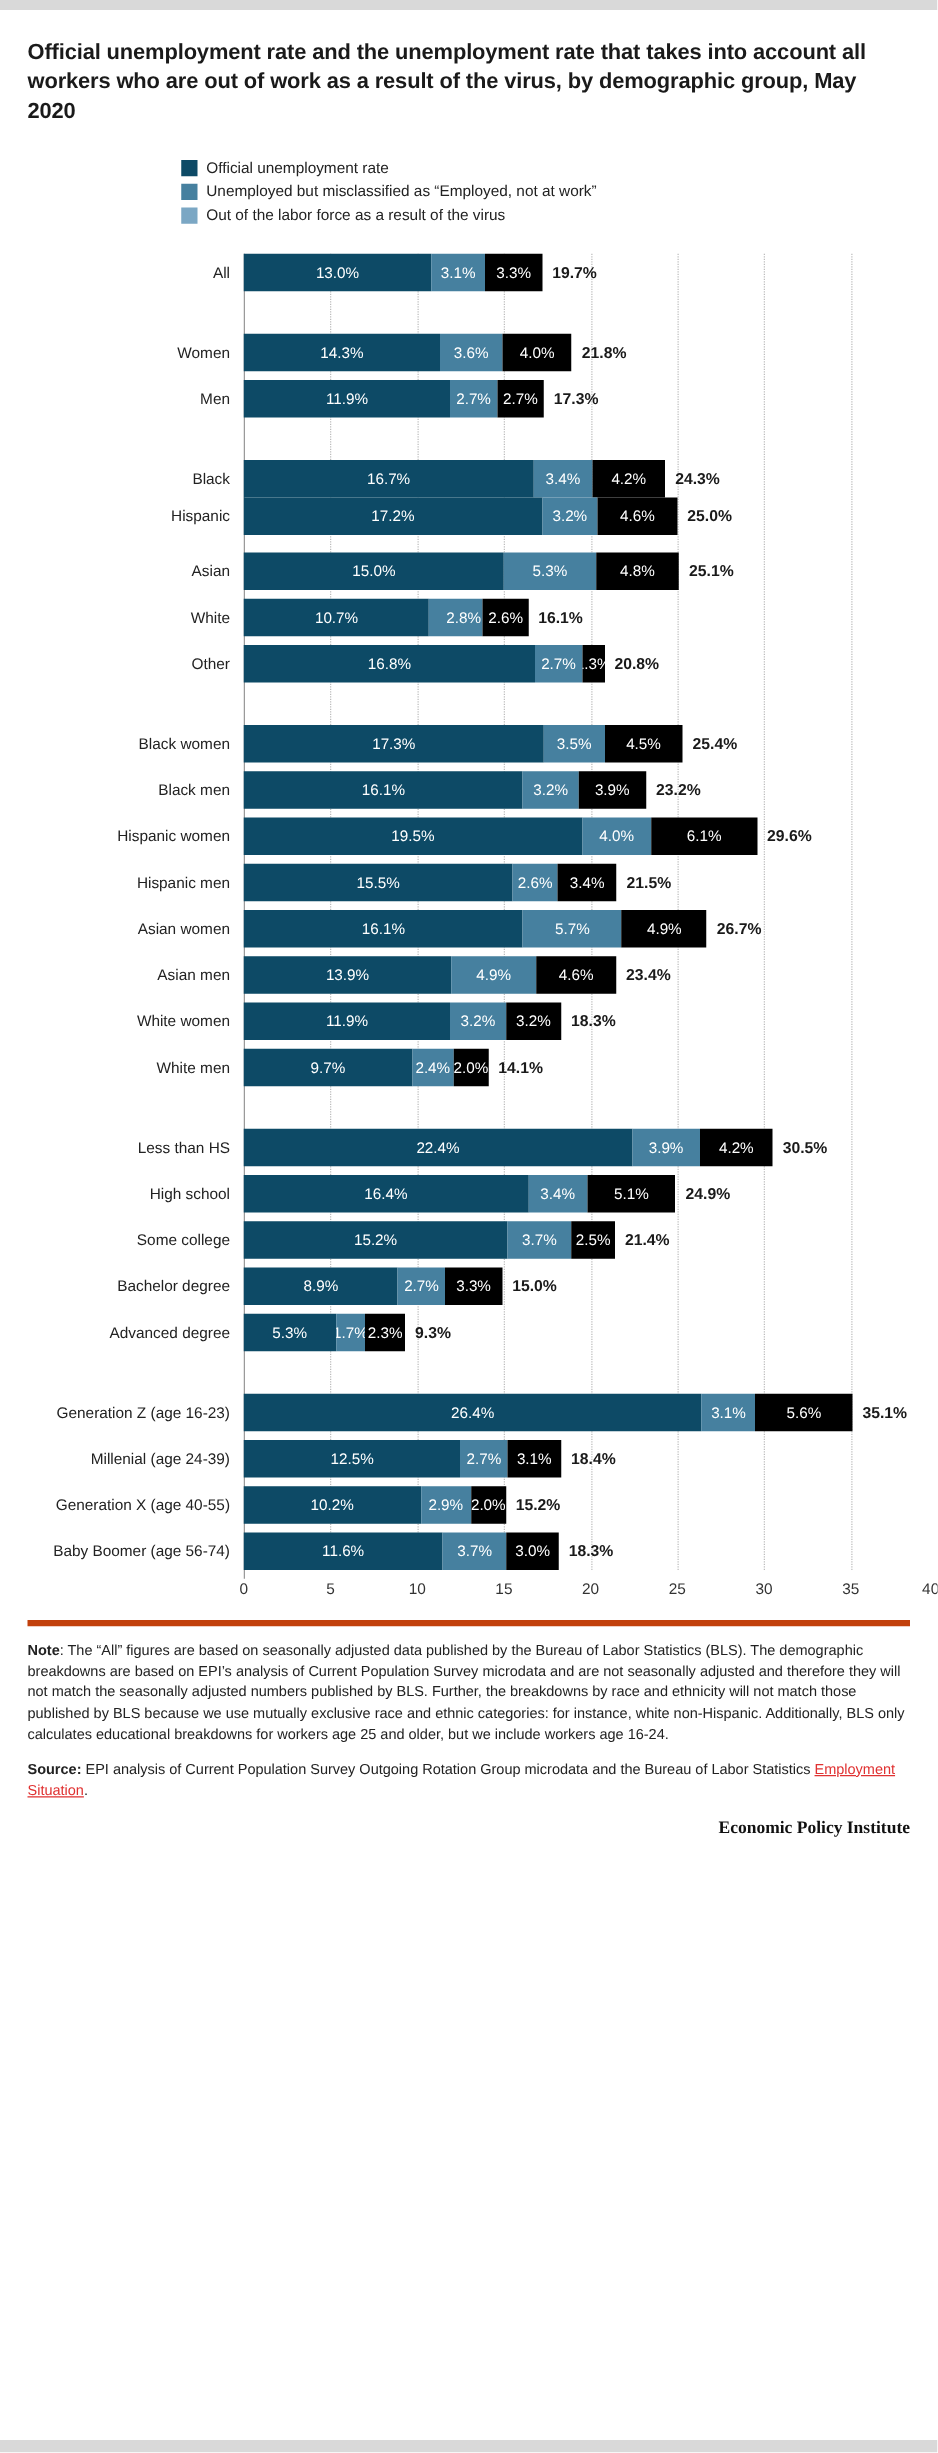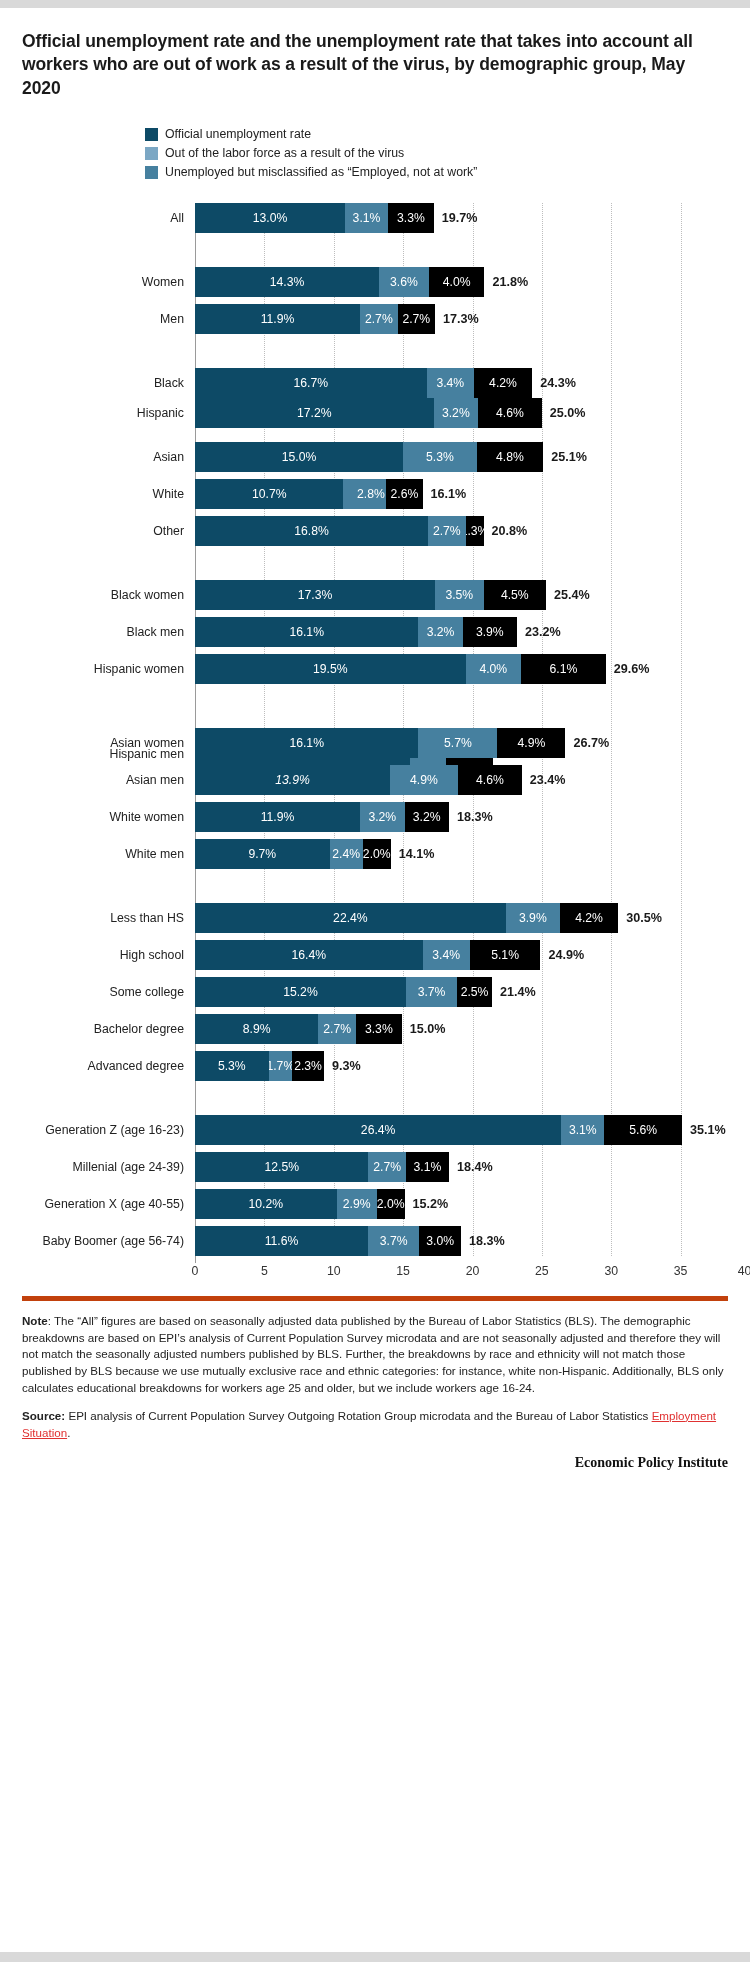"Out of the labor force" div.legend-row { order: before "Unemployed but misclassified as" -> after "Unemployed but misclassified as" }
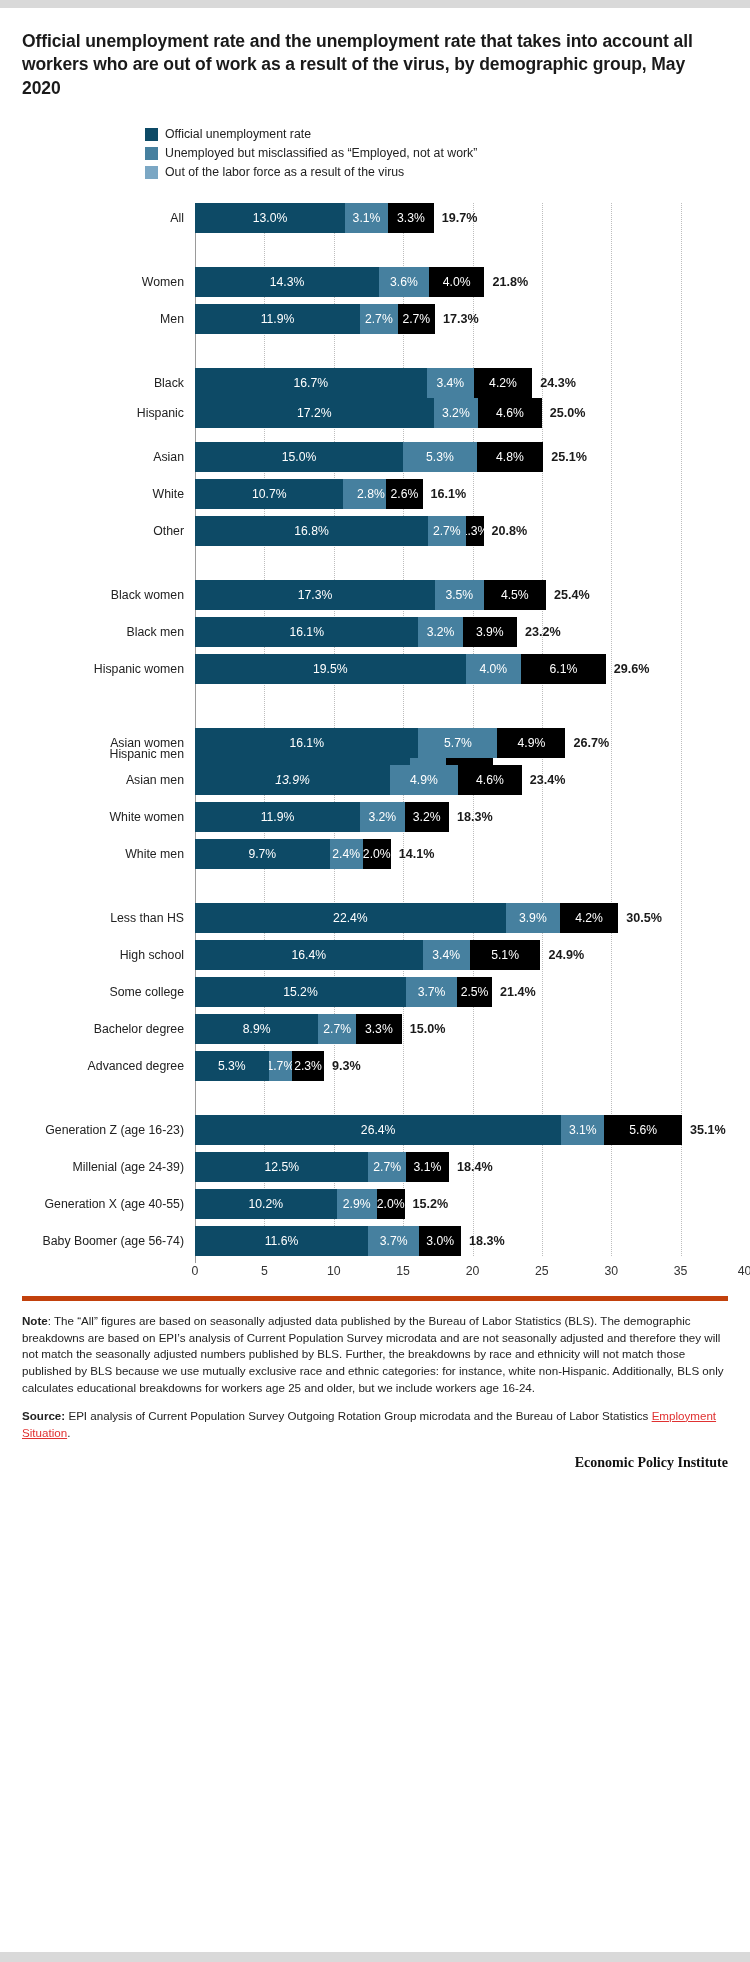"14.3%" div.seg { width: 184px -> 157px }
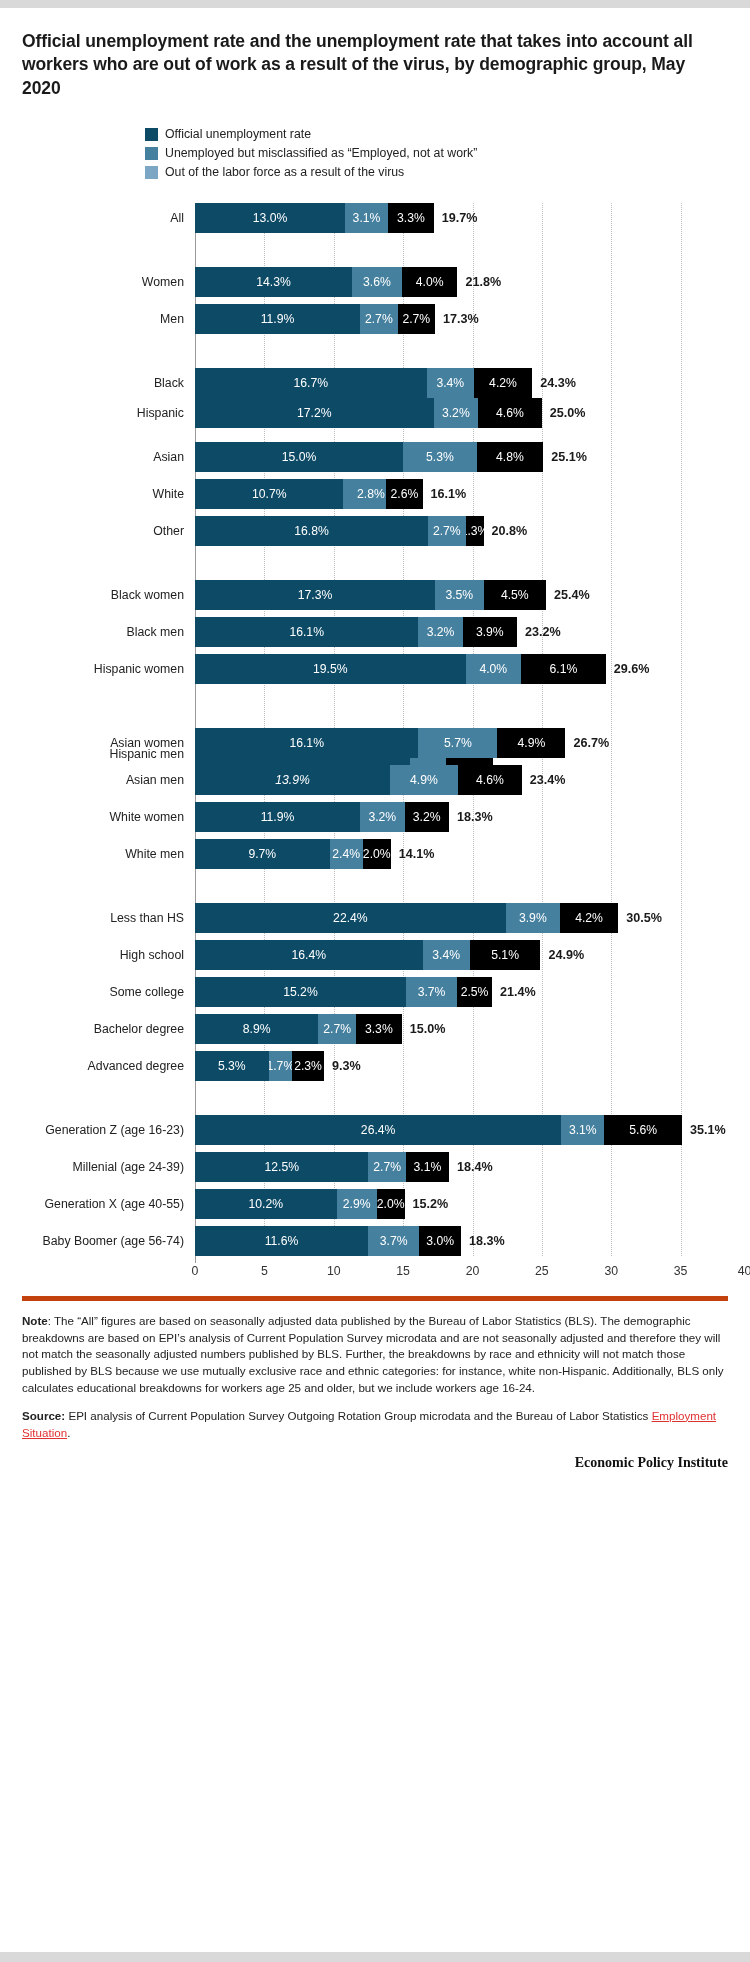"Hispanic men" div.row { margin-top: 48px -> none }
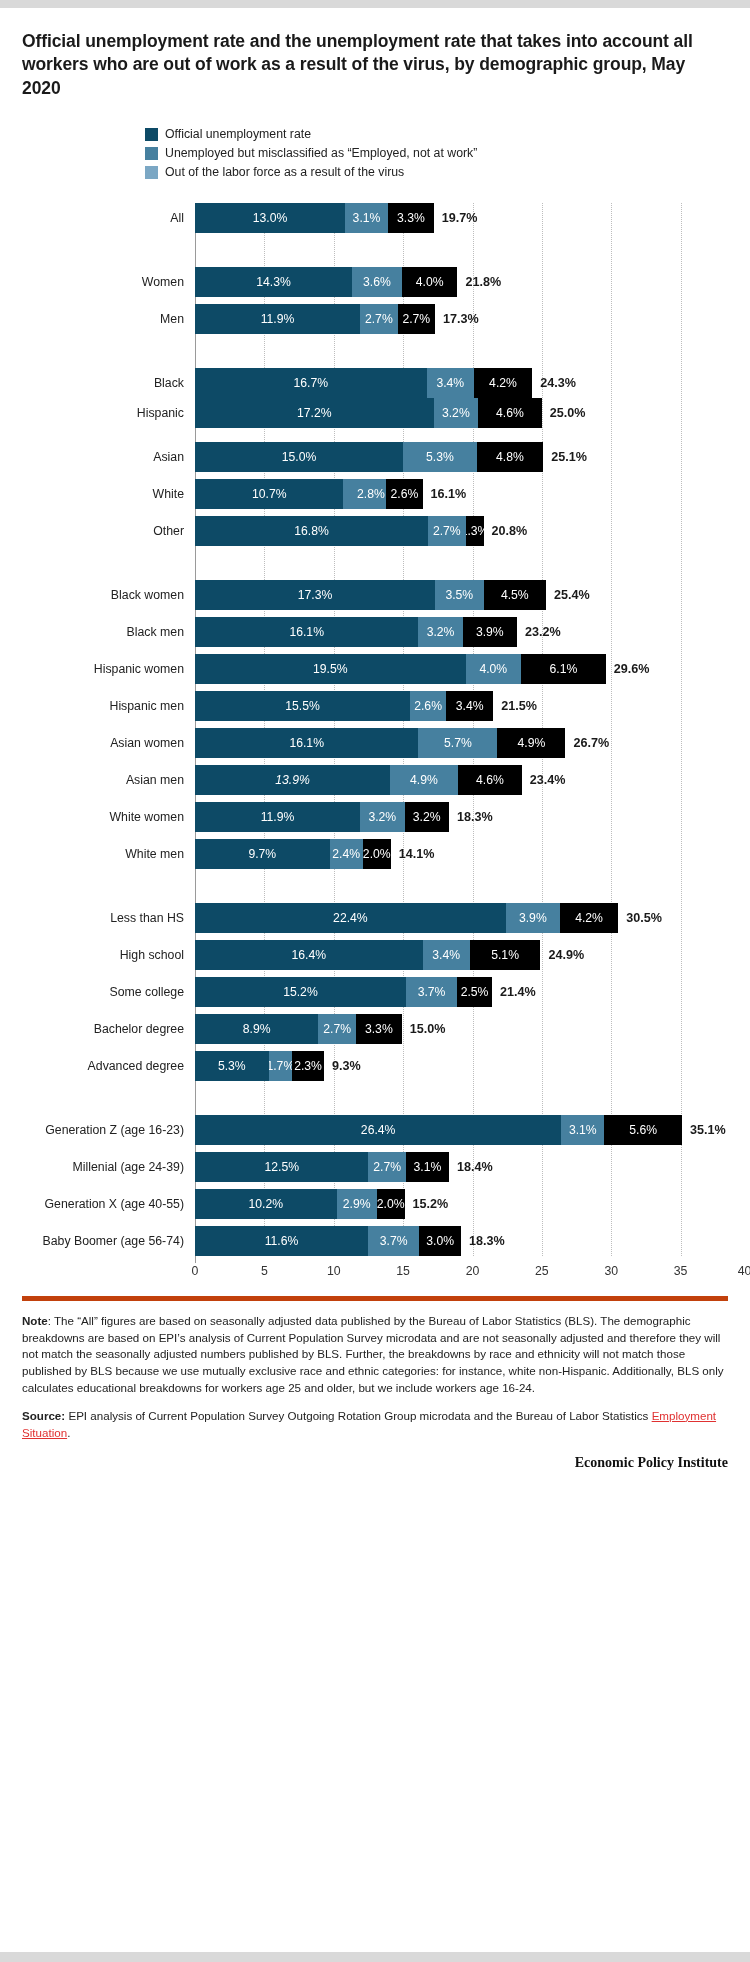"13.9%" div.seg { font-style: italic -> none; width: 195px -> 166px }
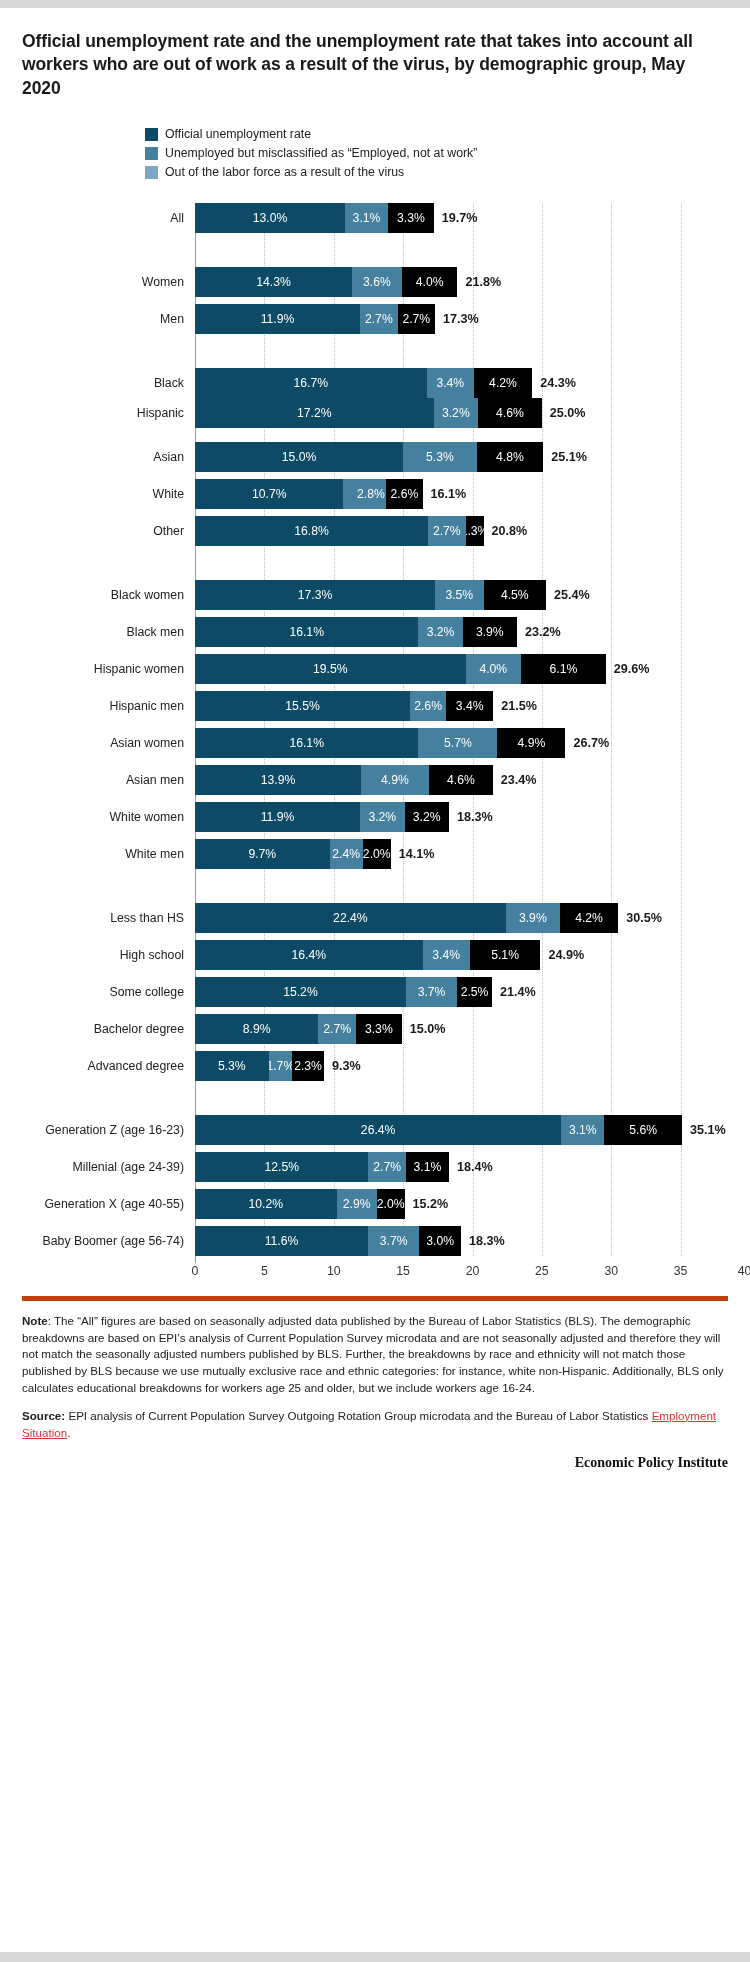"11.6%" div.seg { width: 173px -> 159px }
